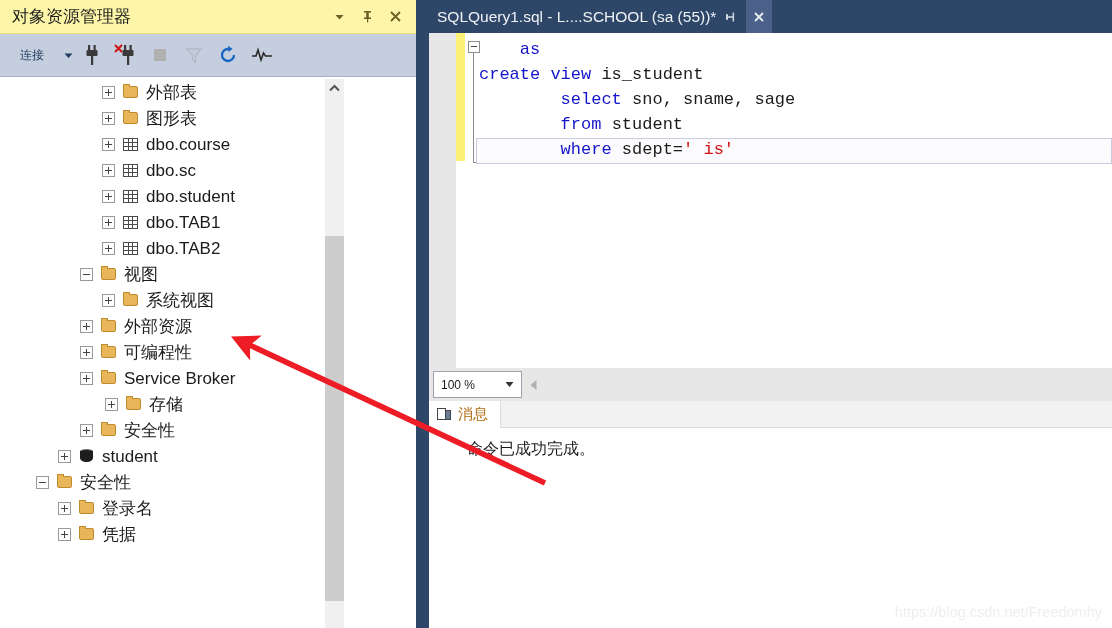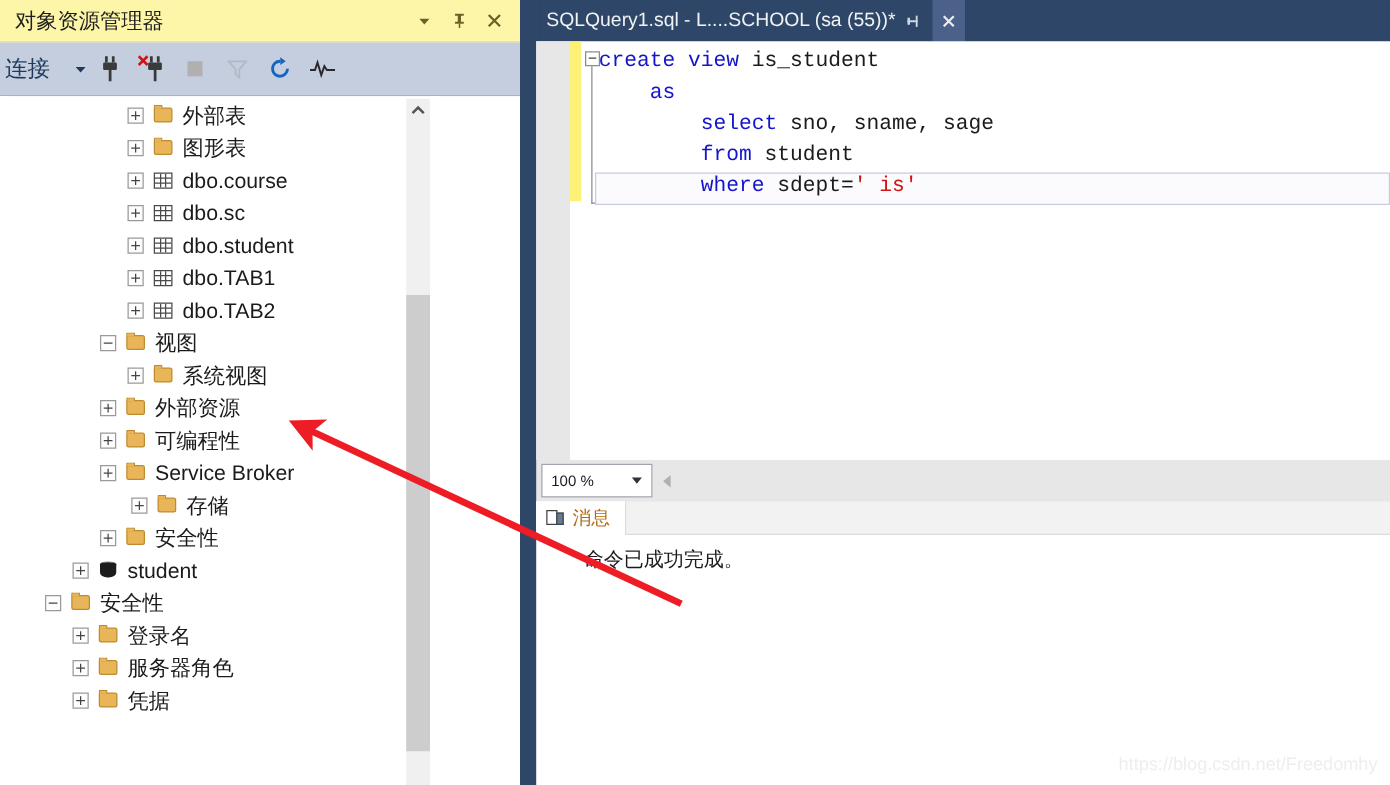"连接" .tb-connect { font-size: 18px -> 12px; margin-left: 4px -> 20px }
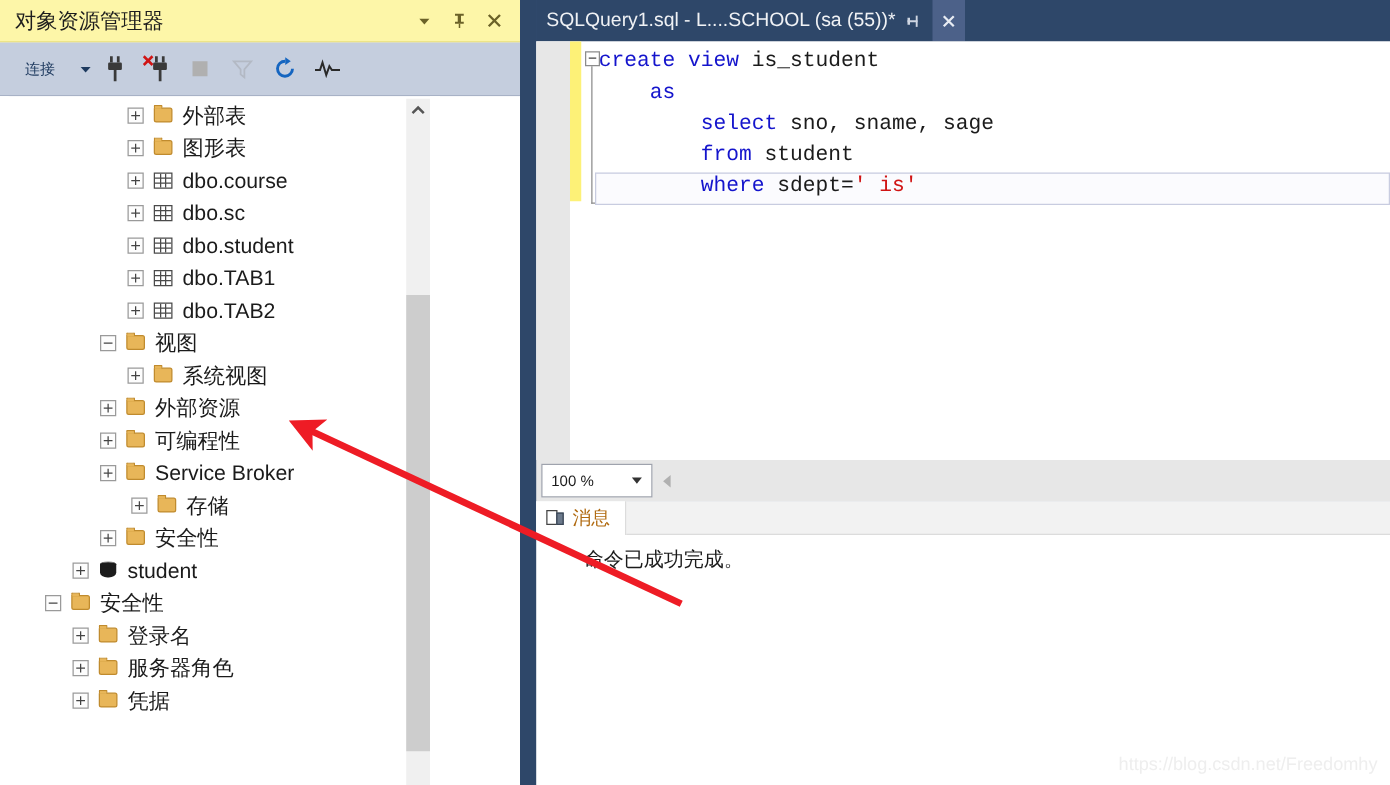"create view is_student" div.code-line { order: before "as" -> after "as" }
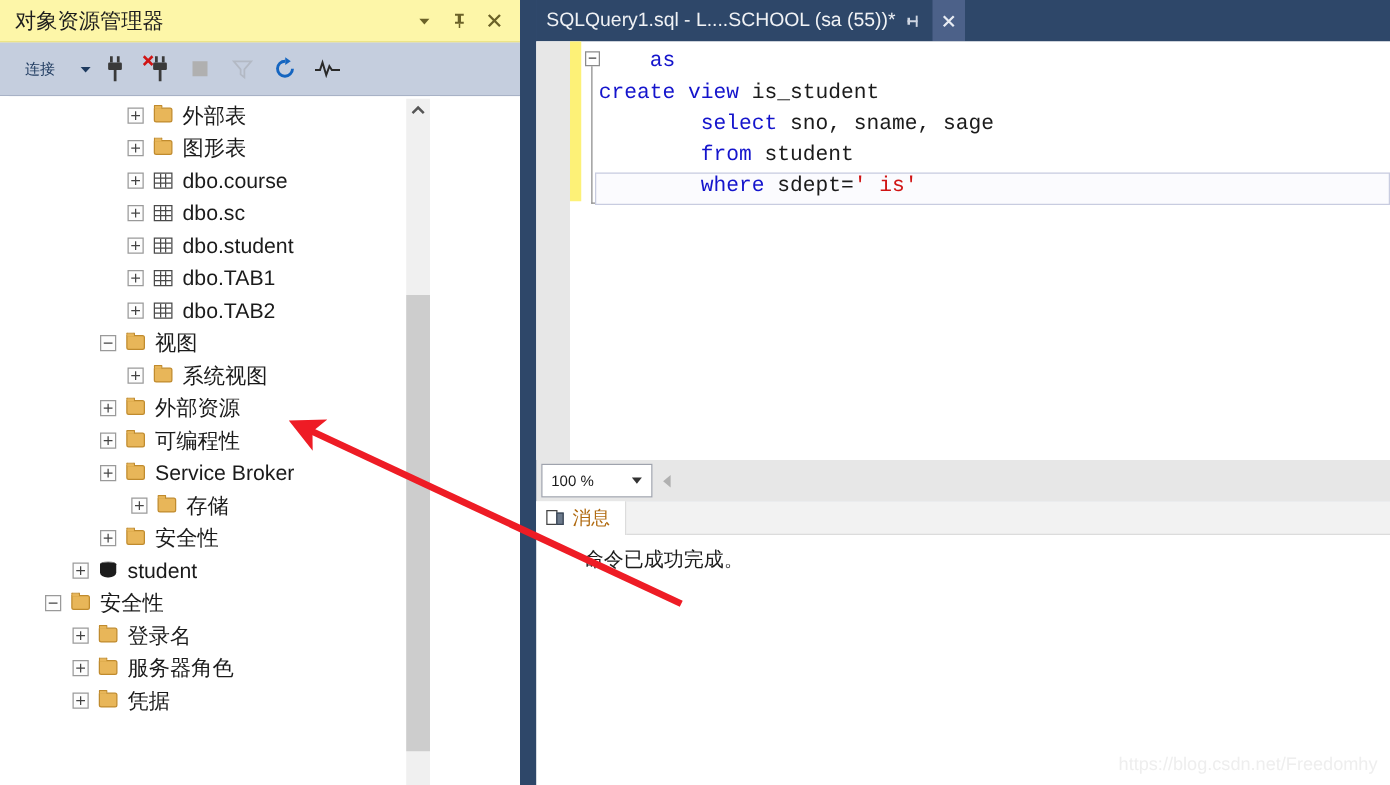"服务器角色" div.tree-row { html: <div> <span></span> <span> <span></span> </span> <span>服务器角色</span> </div> -> none }
